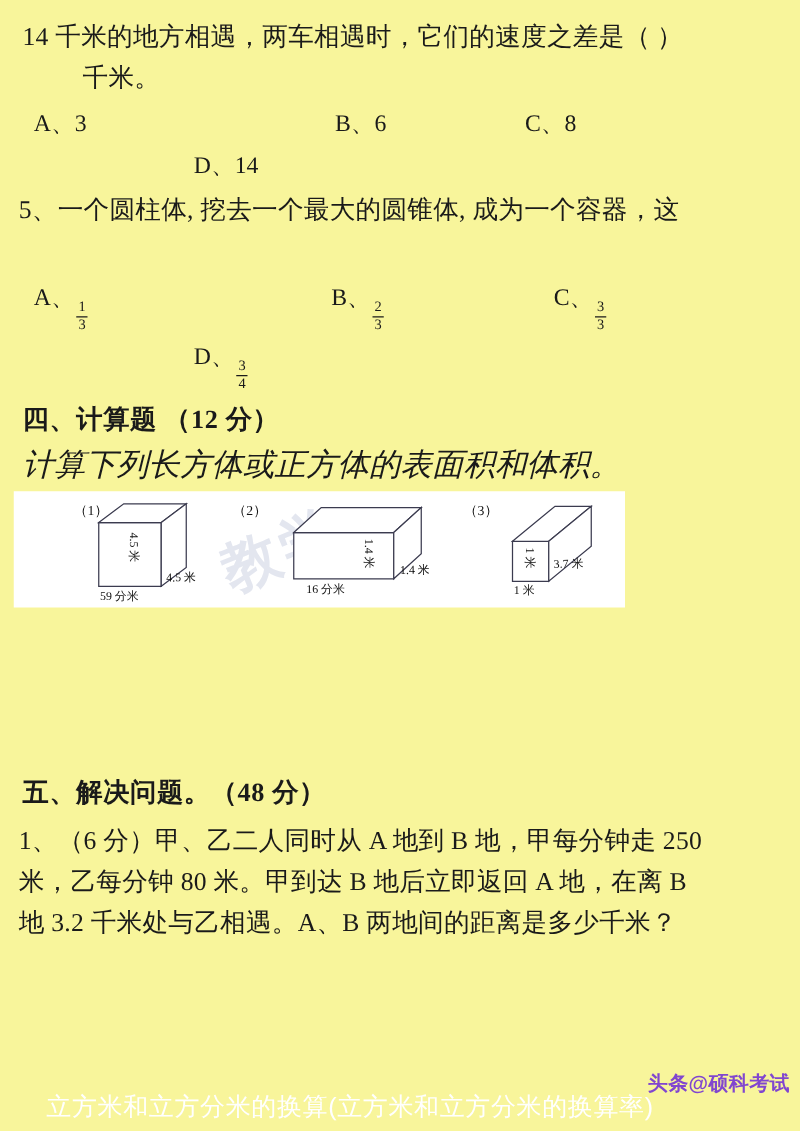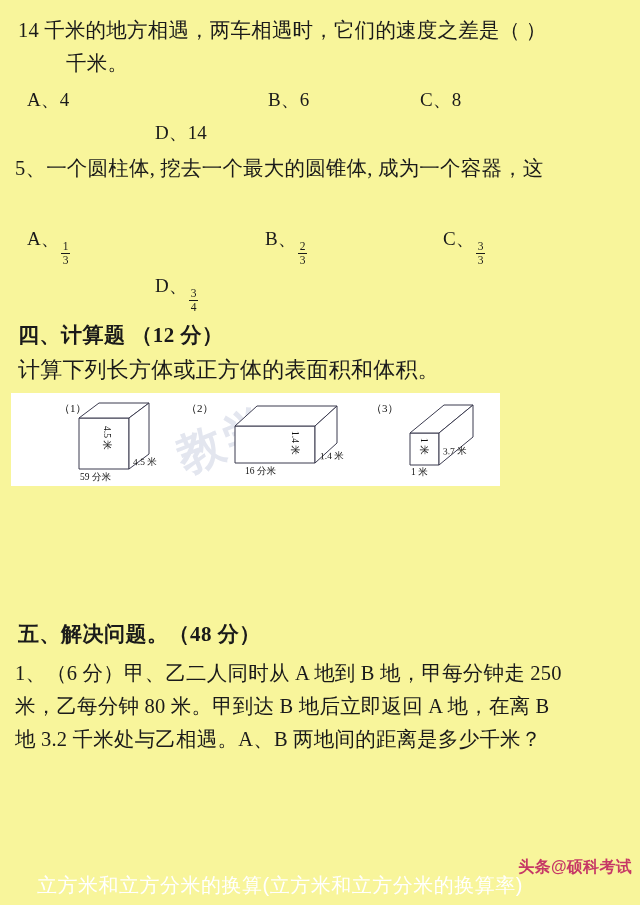"A、4" div.opt { text: 4 -> 3 }
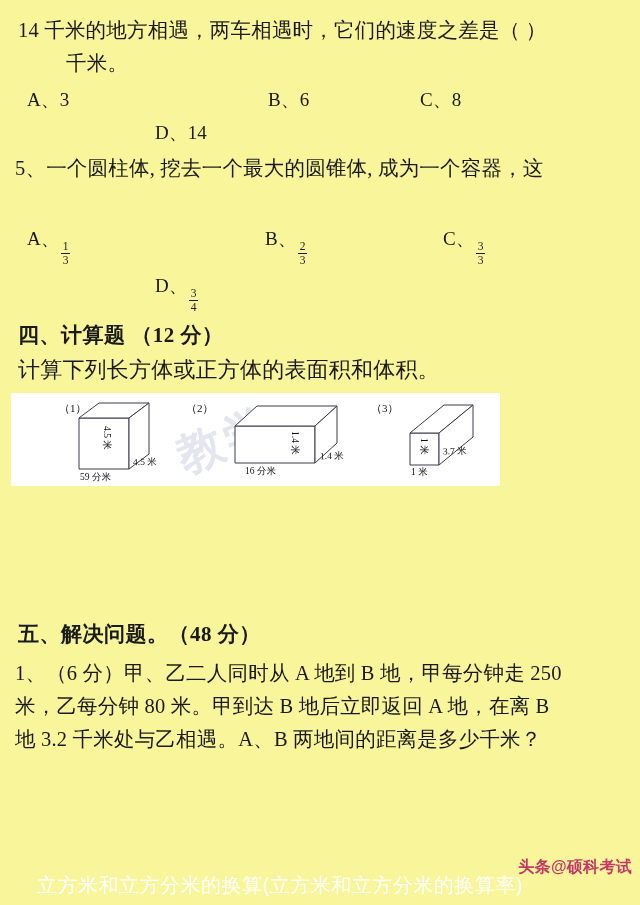"计算下列长方体或正方体的表面积和体积。" .sect-sub { font-size: 22px -> 25px; font-style: none -> italic }
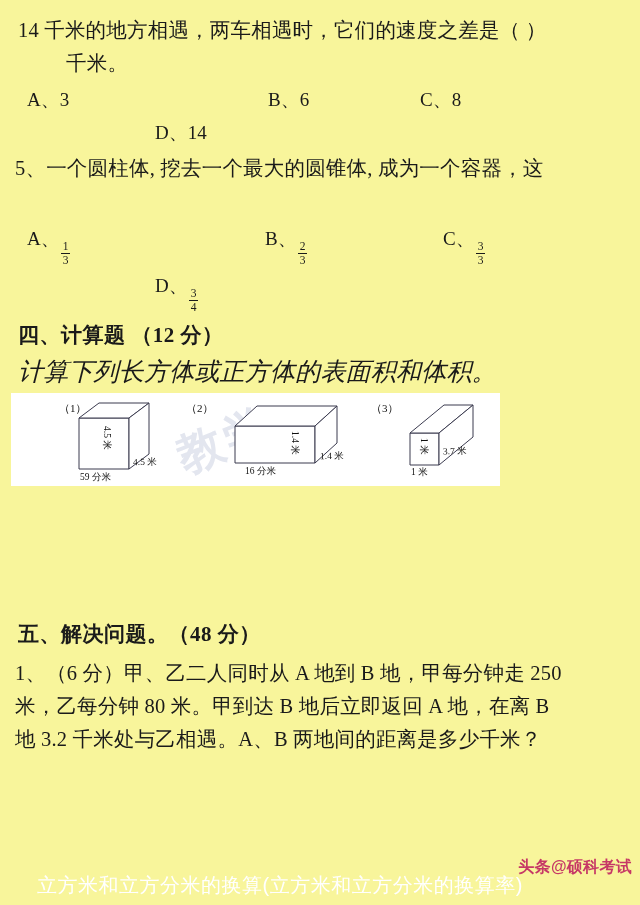"头条@硕科考试" .tt-watermark { color: #be185d -> #6d28d9 }
